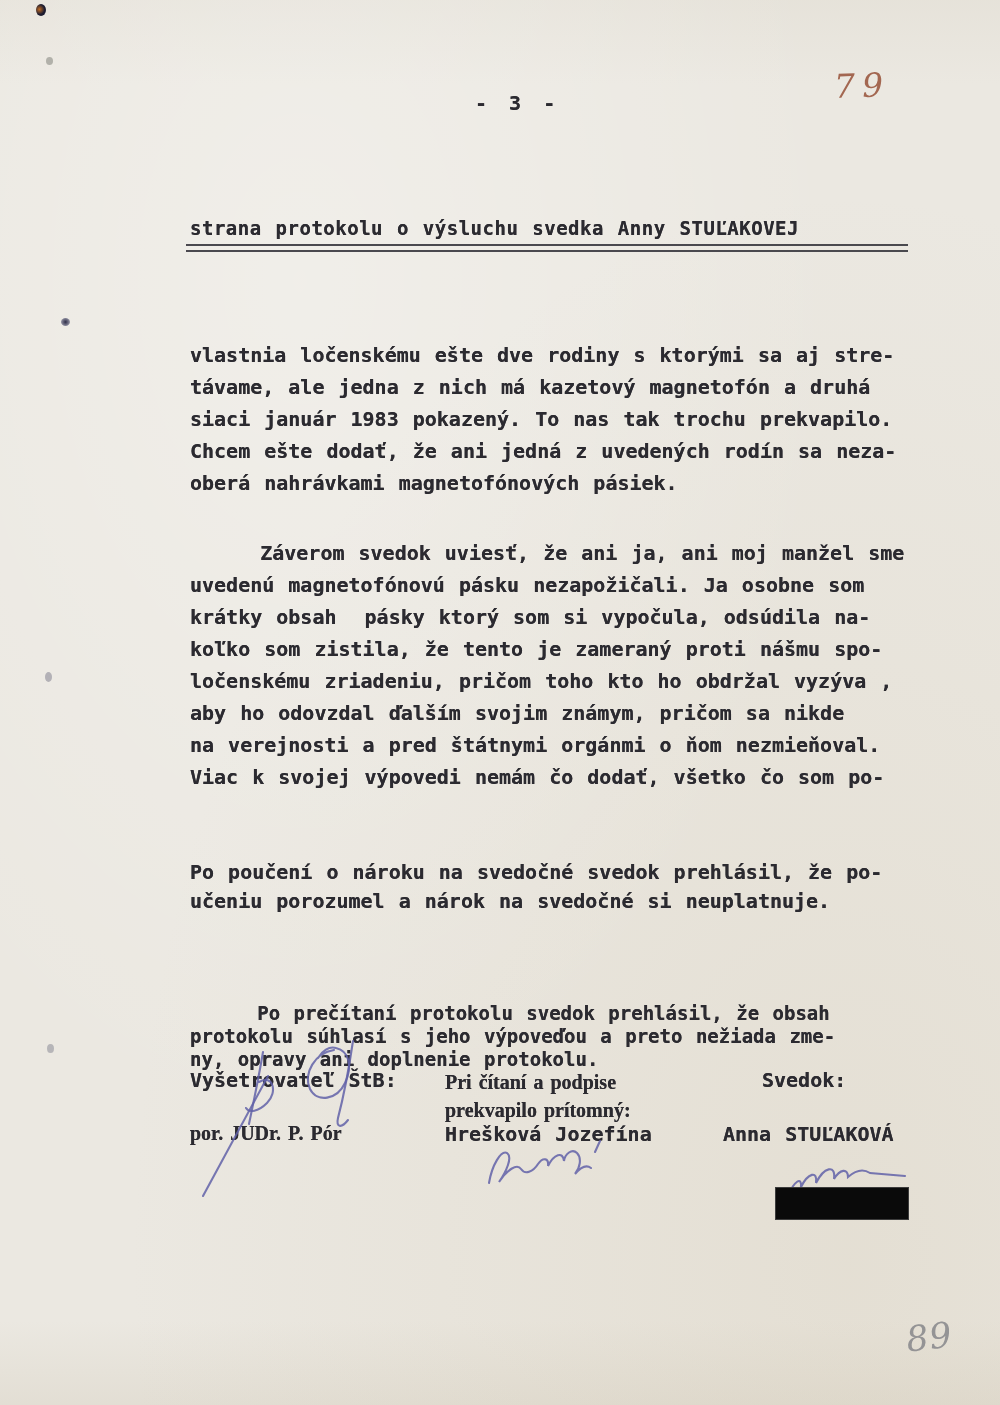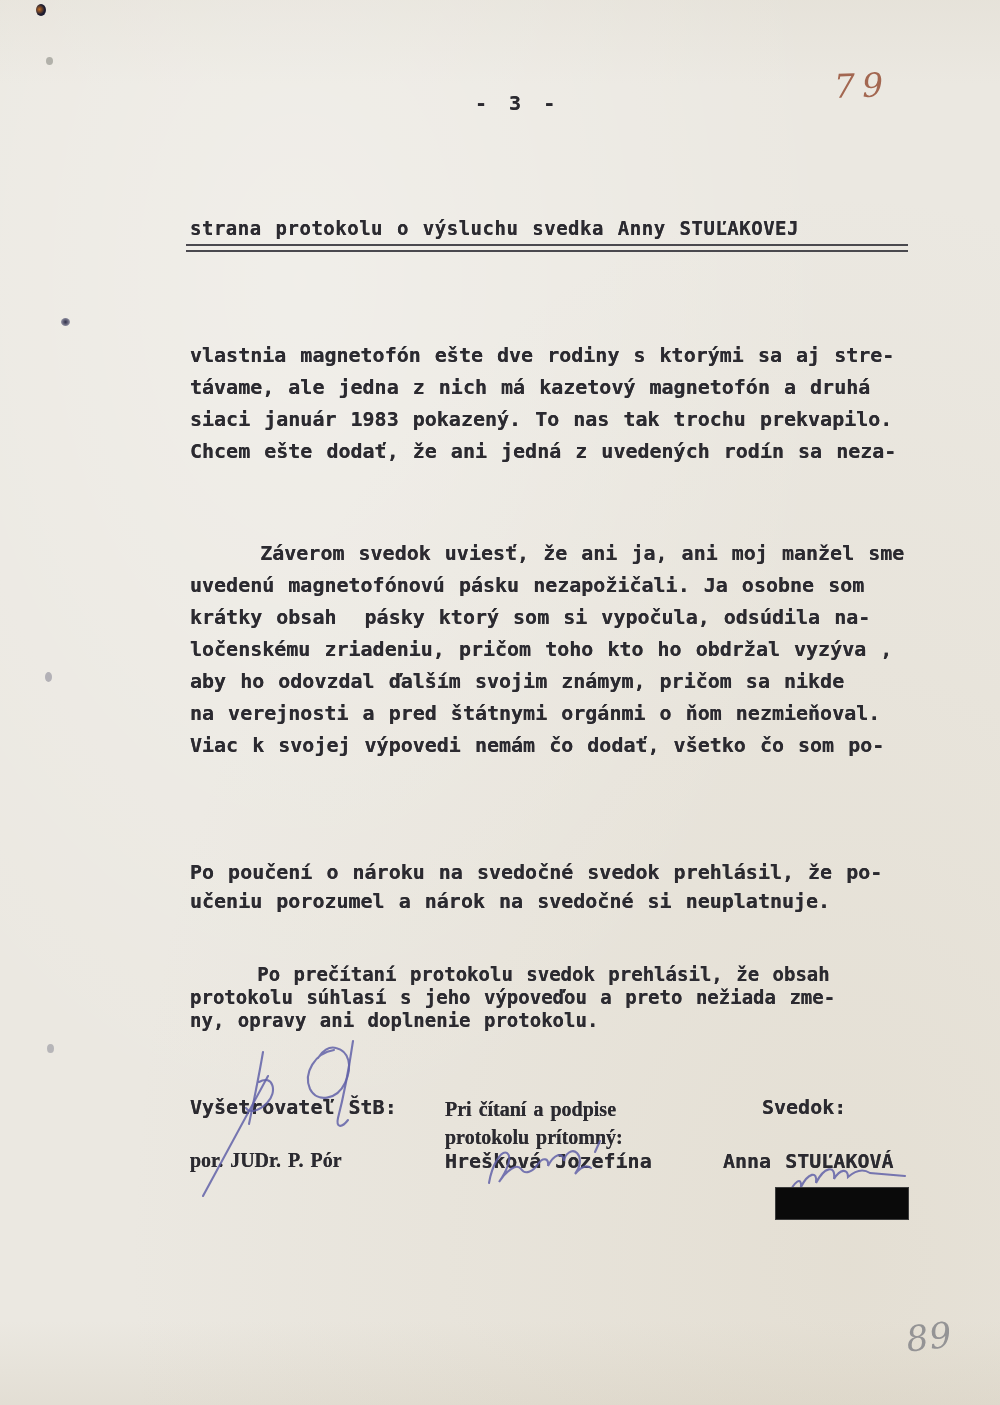"vlastnia magnetofón ešte dve rodiny" div.line { text: magnetofón -> ločenskému }
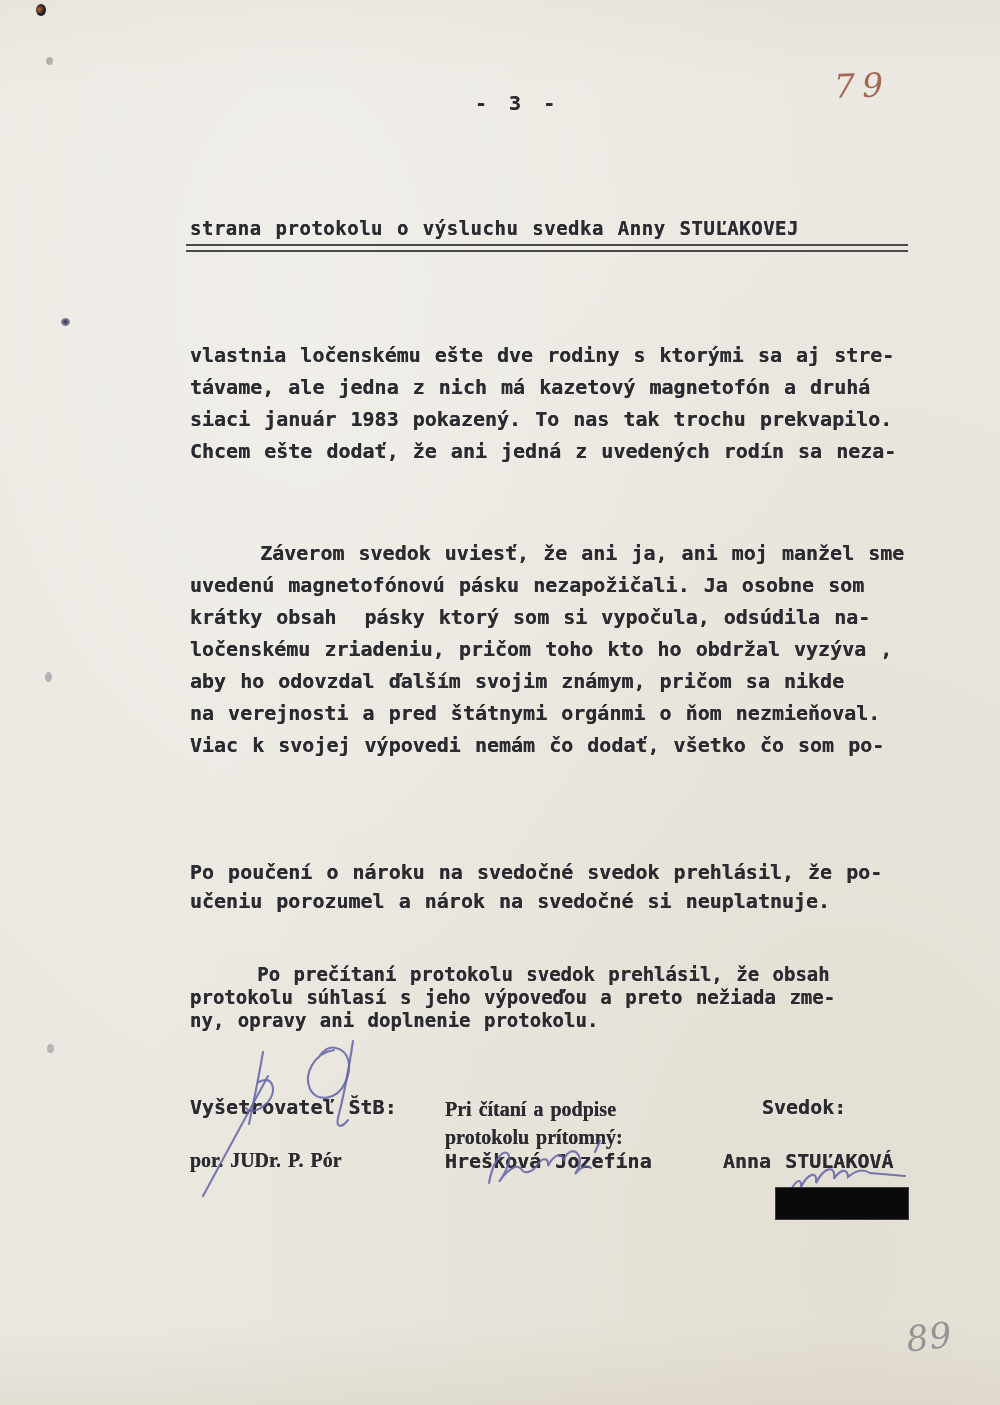"oberá nahrávkami magnetofónových pásiek." div.line { html: none -> <div>oberá nahrávkami magnetofónových pásiek.</div> }
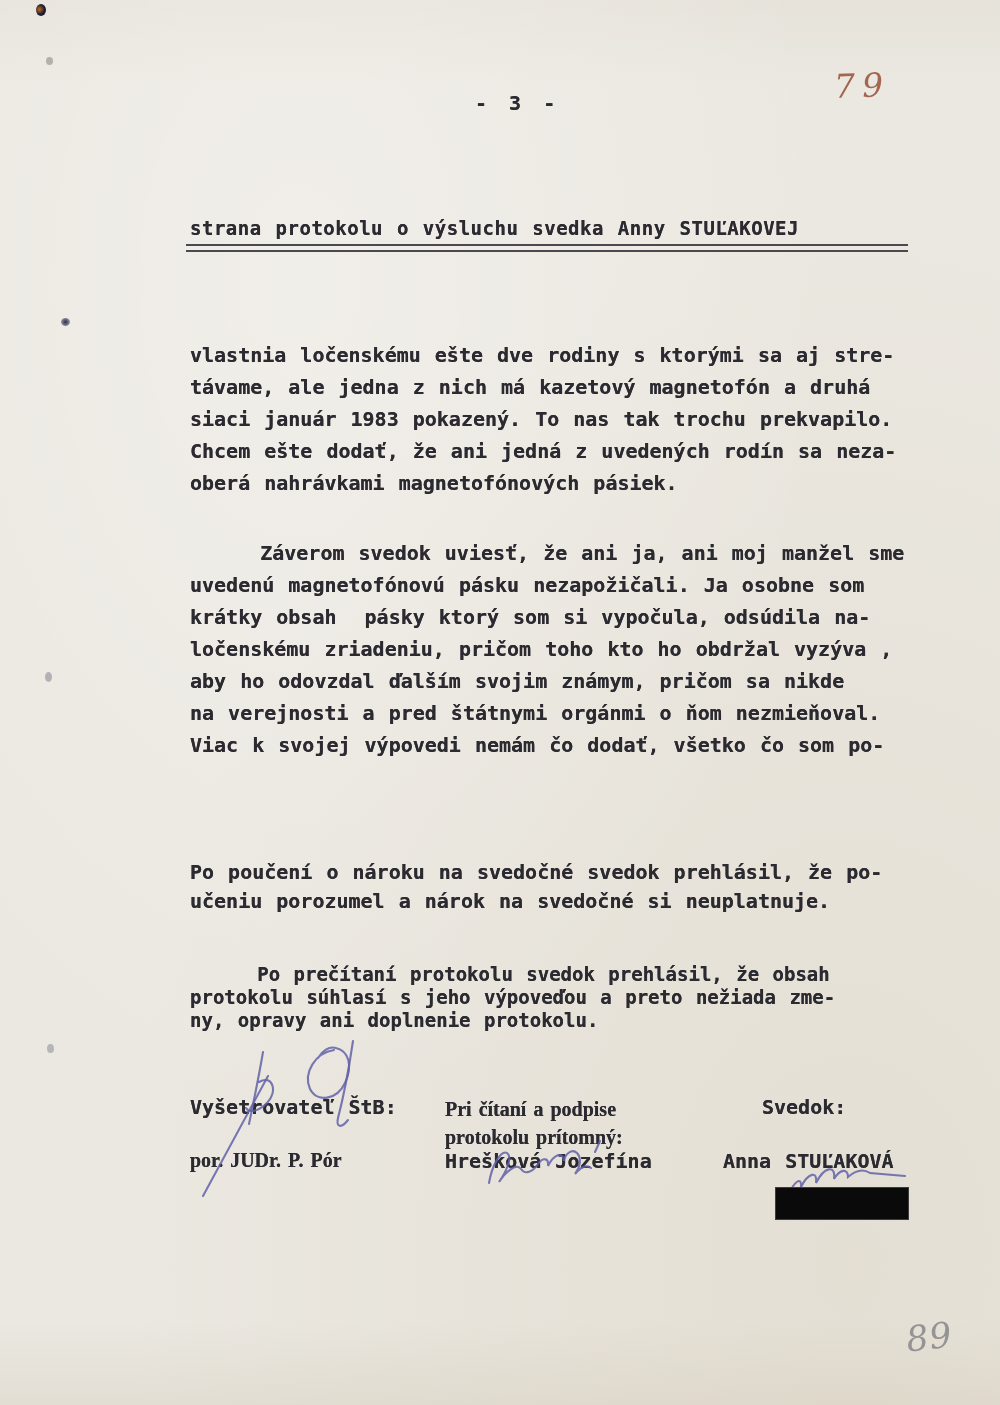"koľko som zistila, že tento" div.line { html: none -> <div>koľko som zistila, že tento je zameraný proti nášmu spo-</div> }
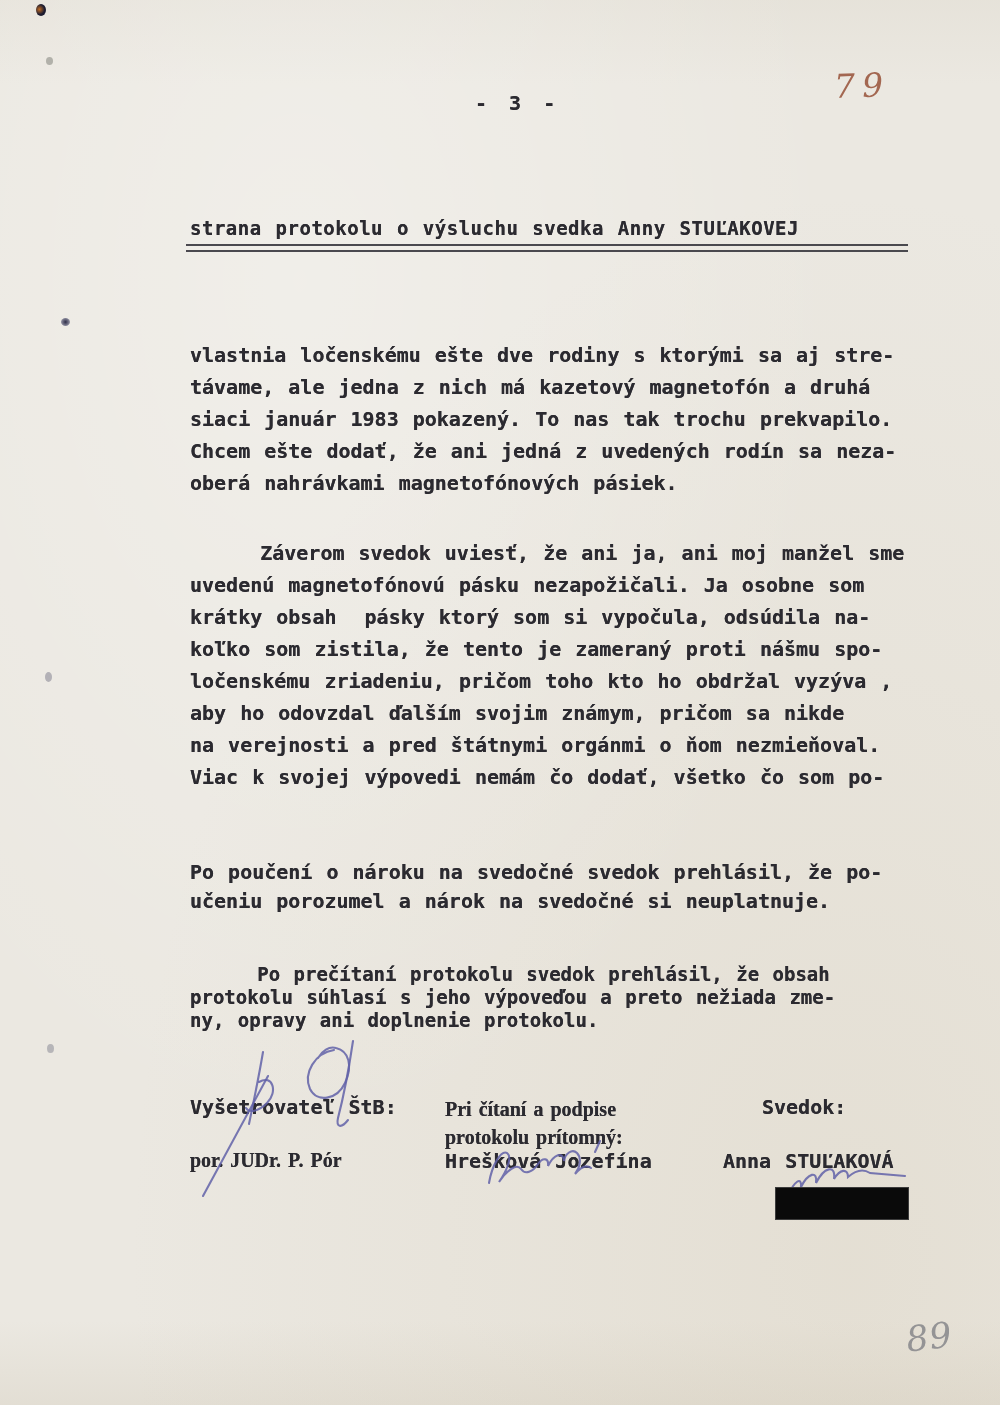"Po prečítaní protokolu svedok prehlásil," .para4 { margin-top: none -> 39px }
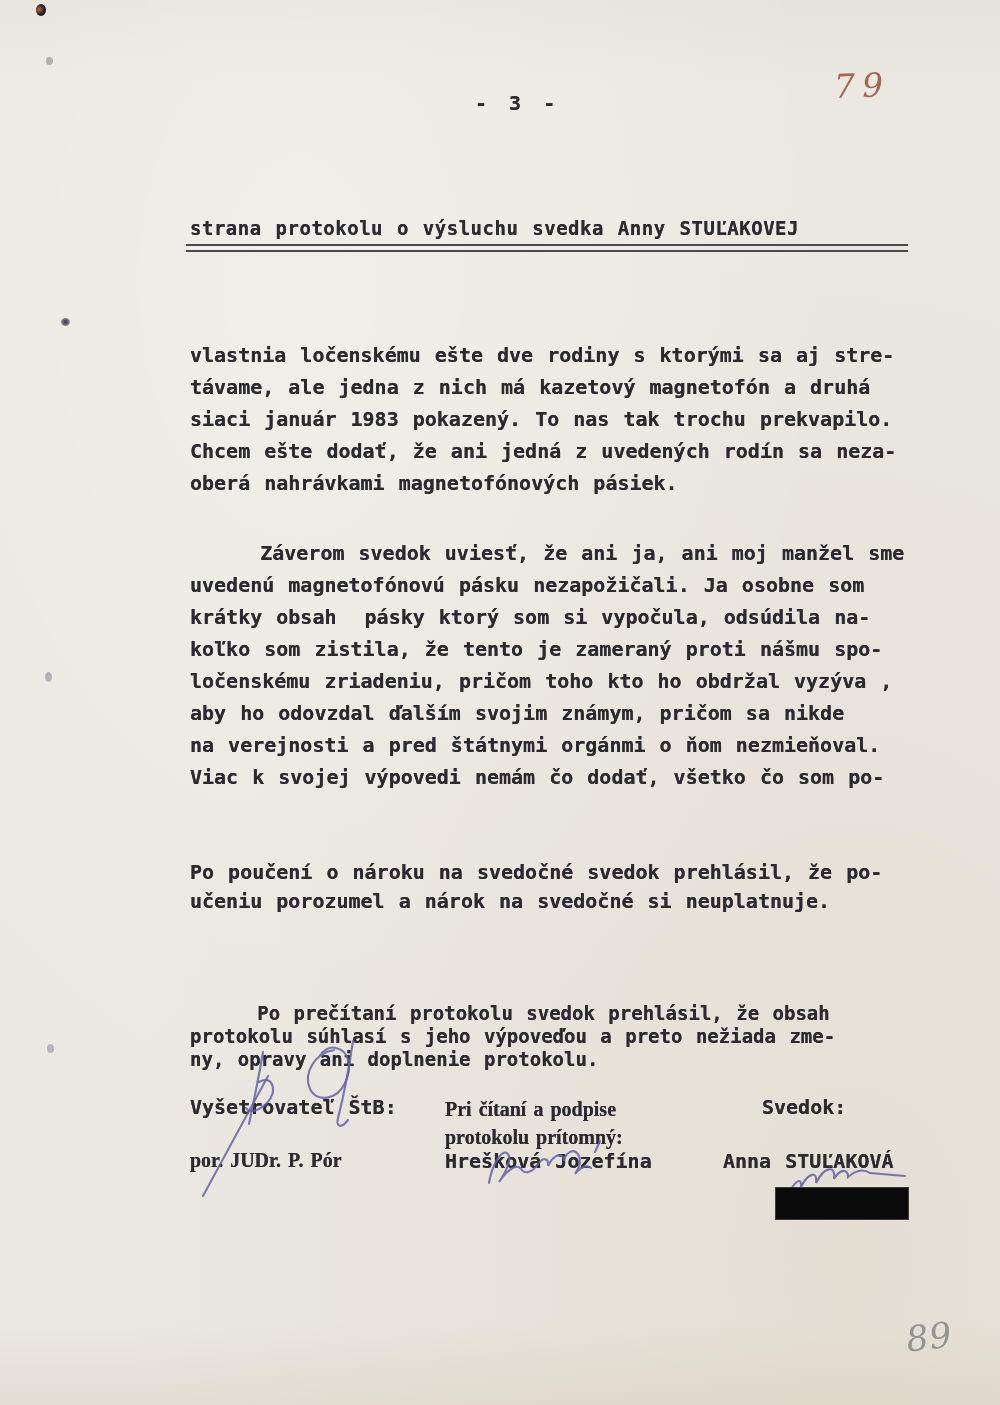"Vyšetrovateľ ŠtB:" .sig-label,.sig-name { margin-top: 27px -> none }
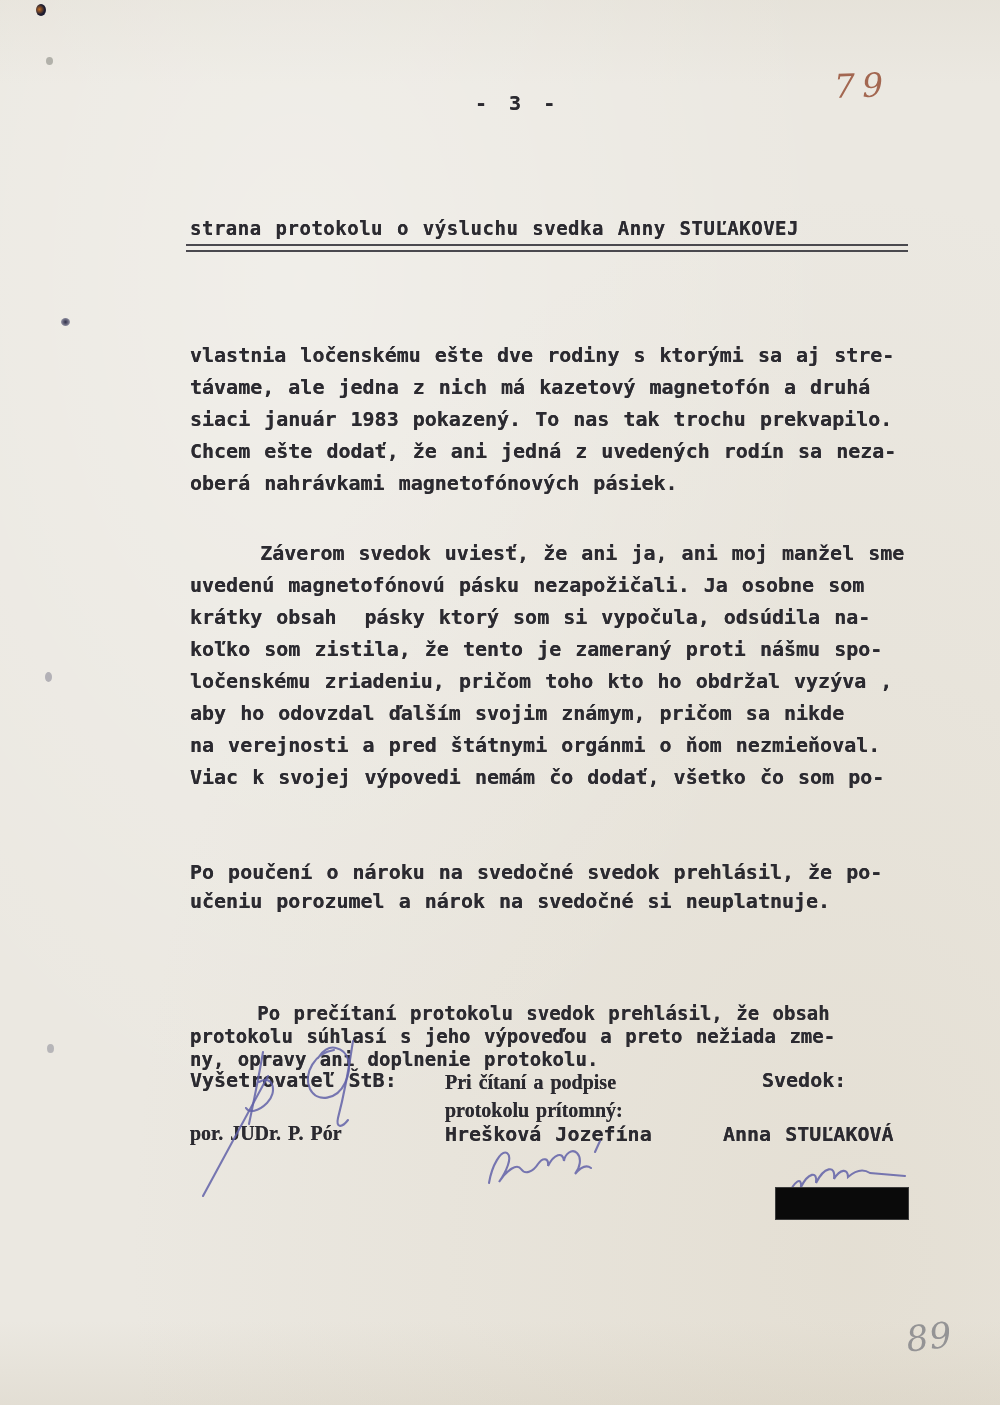"protokolu prítomný:" div.line { text: protokolu -> prekvapilo }
